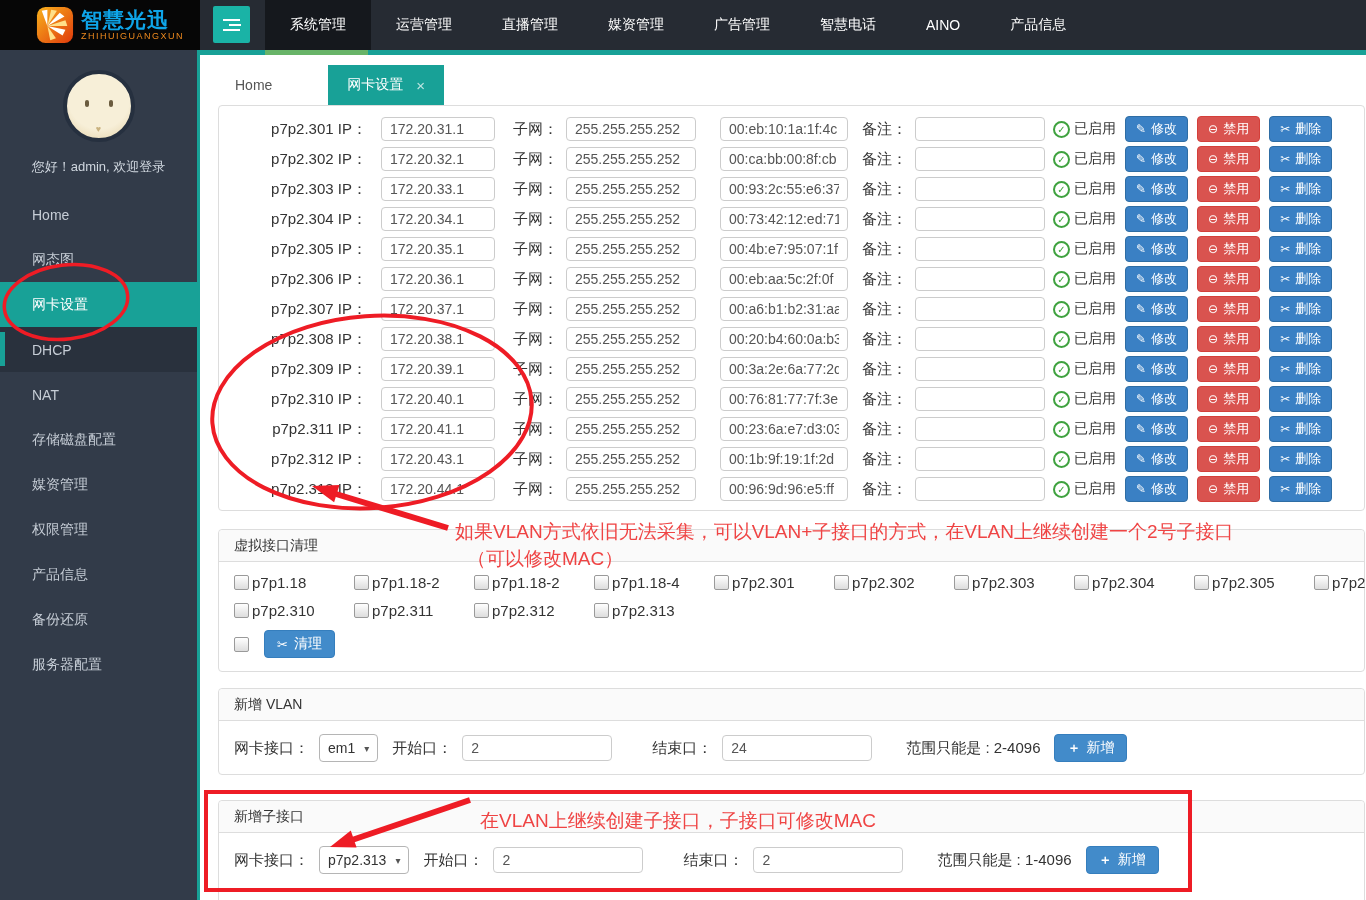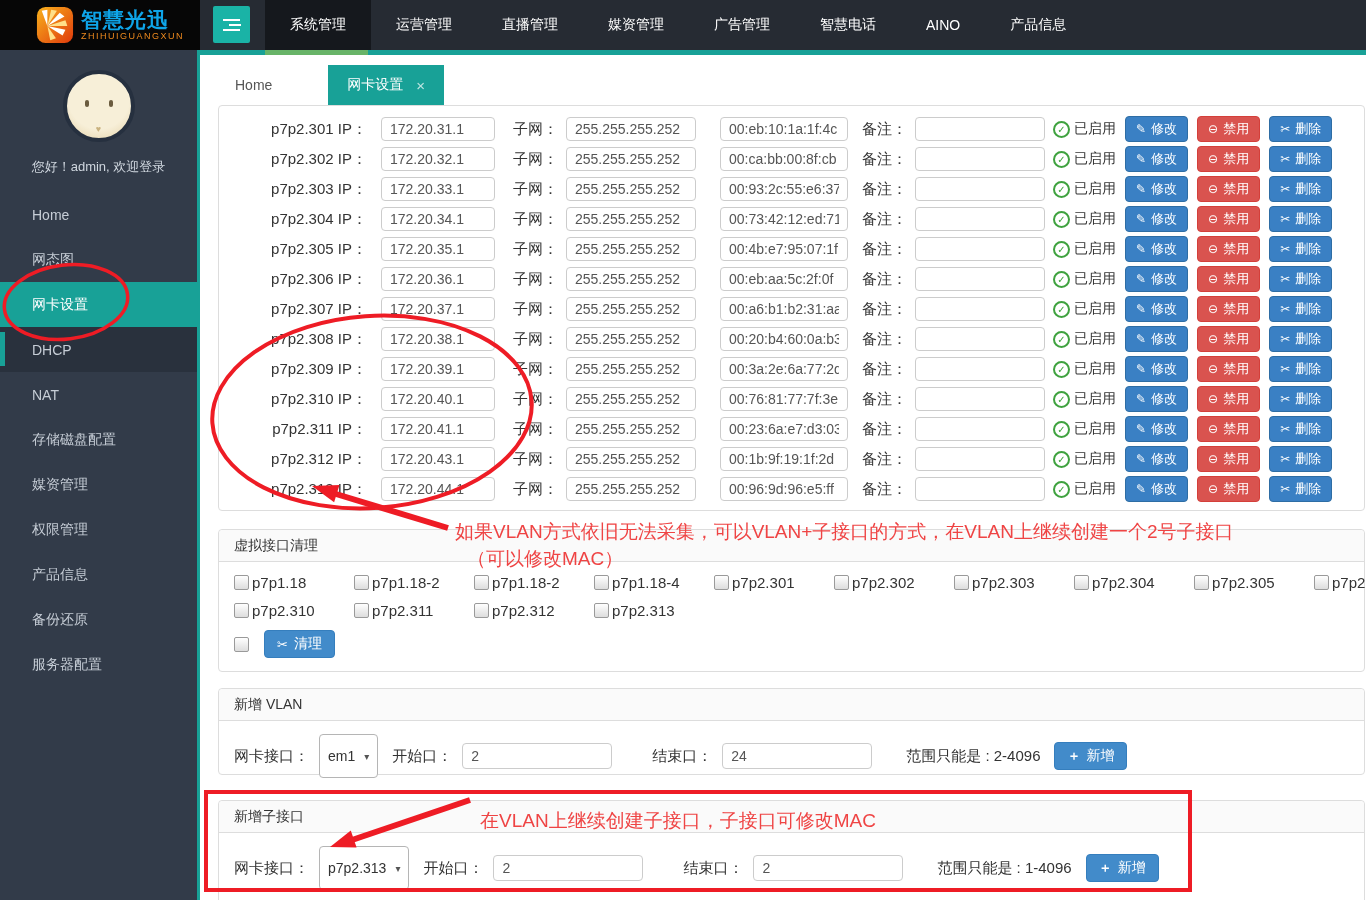"em1" .sel { padding: 8px 8px -> 0 8px }
